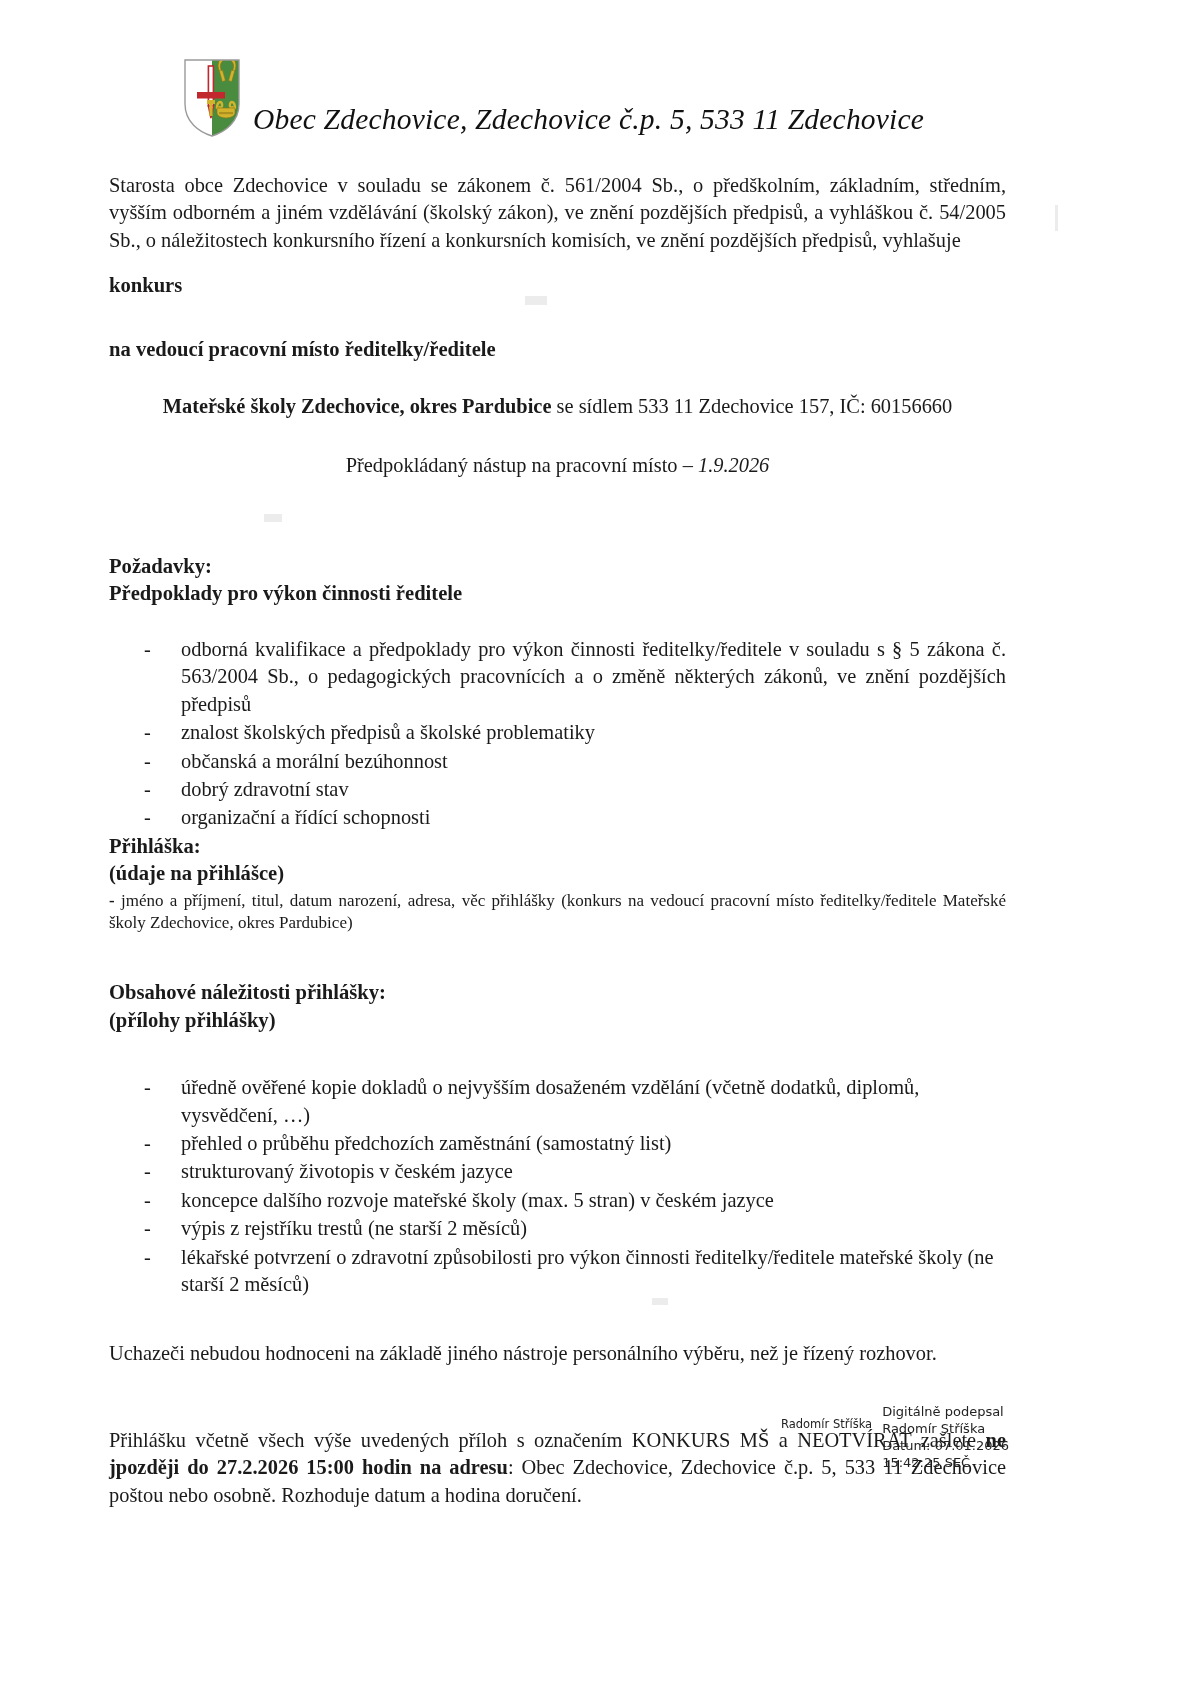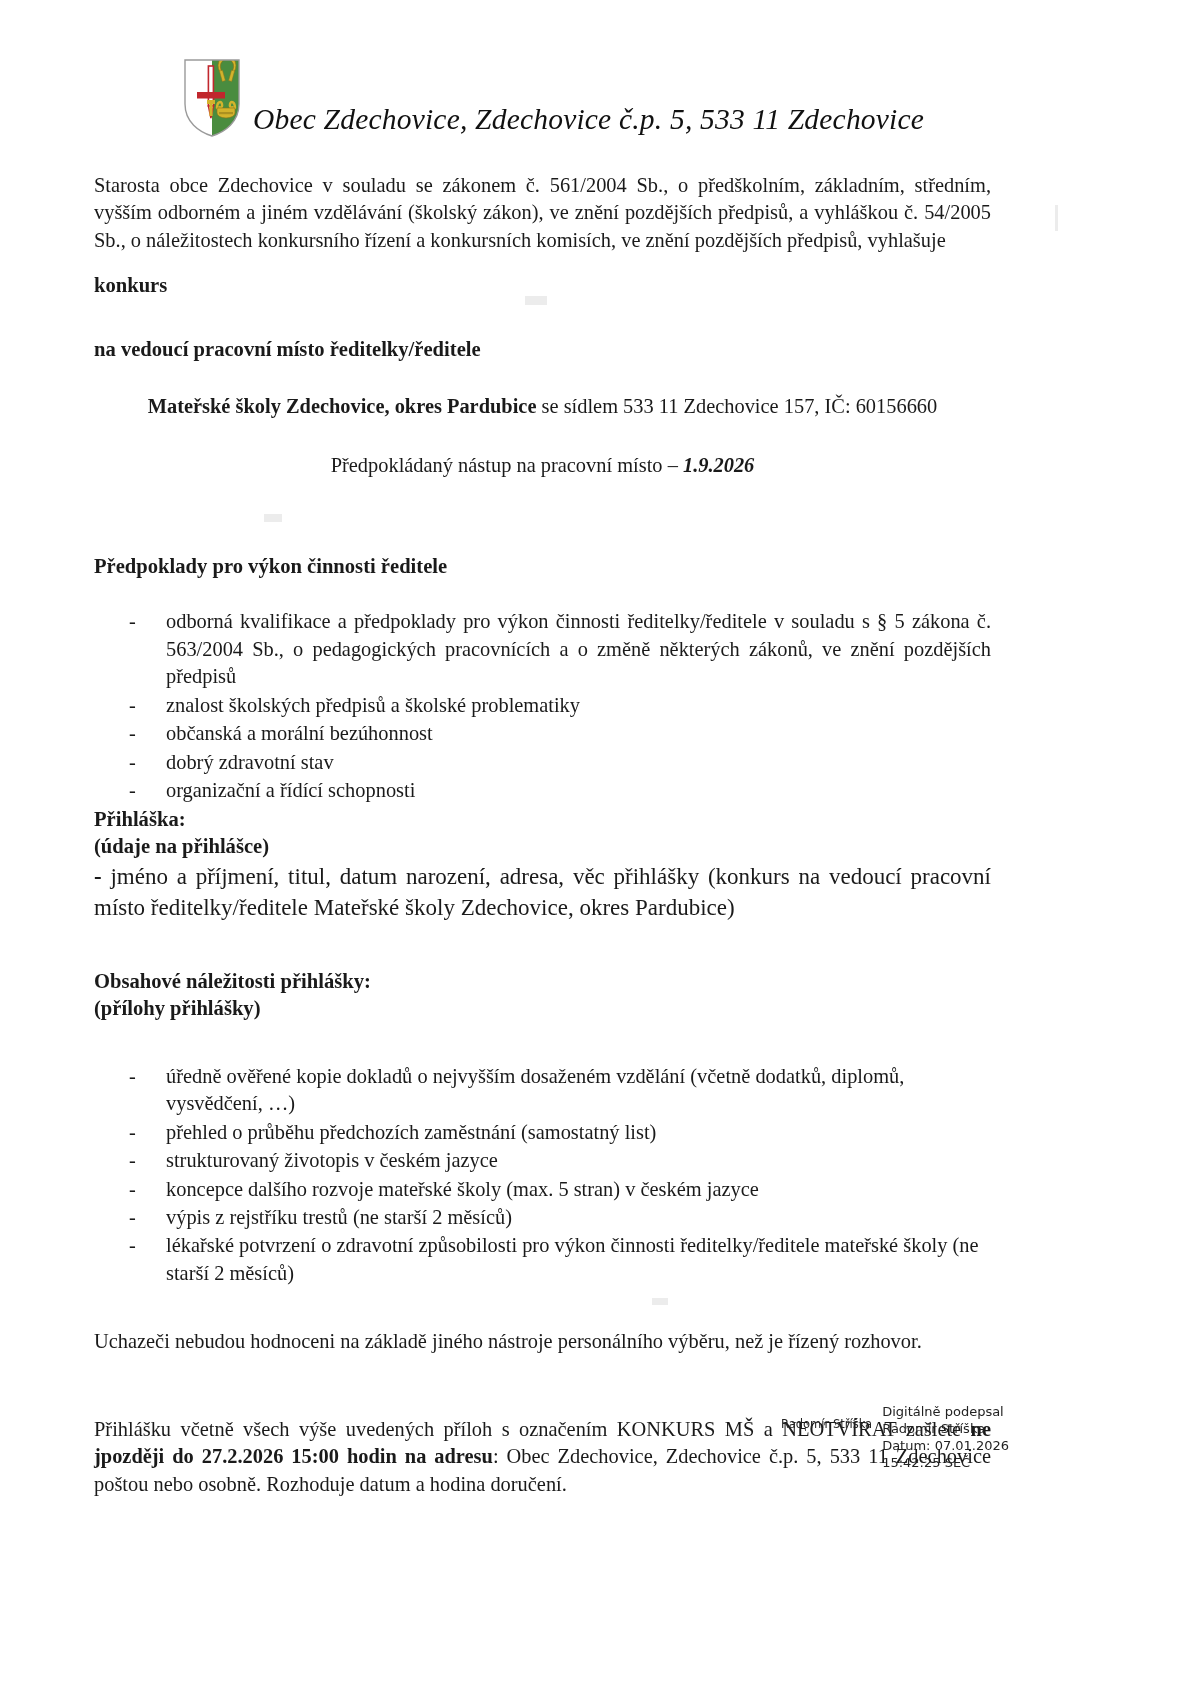"Starosta obce Zdechovice v souladu" .body-area { left: 94px -> 109px }
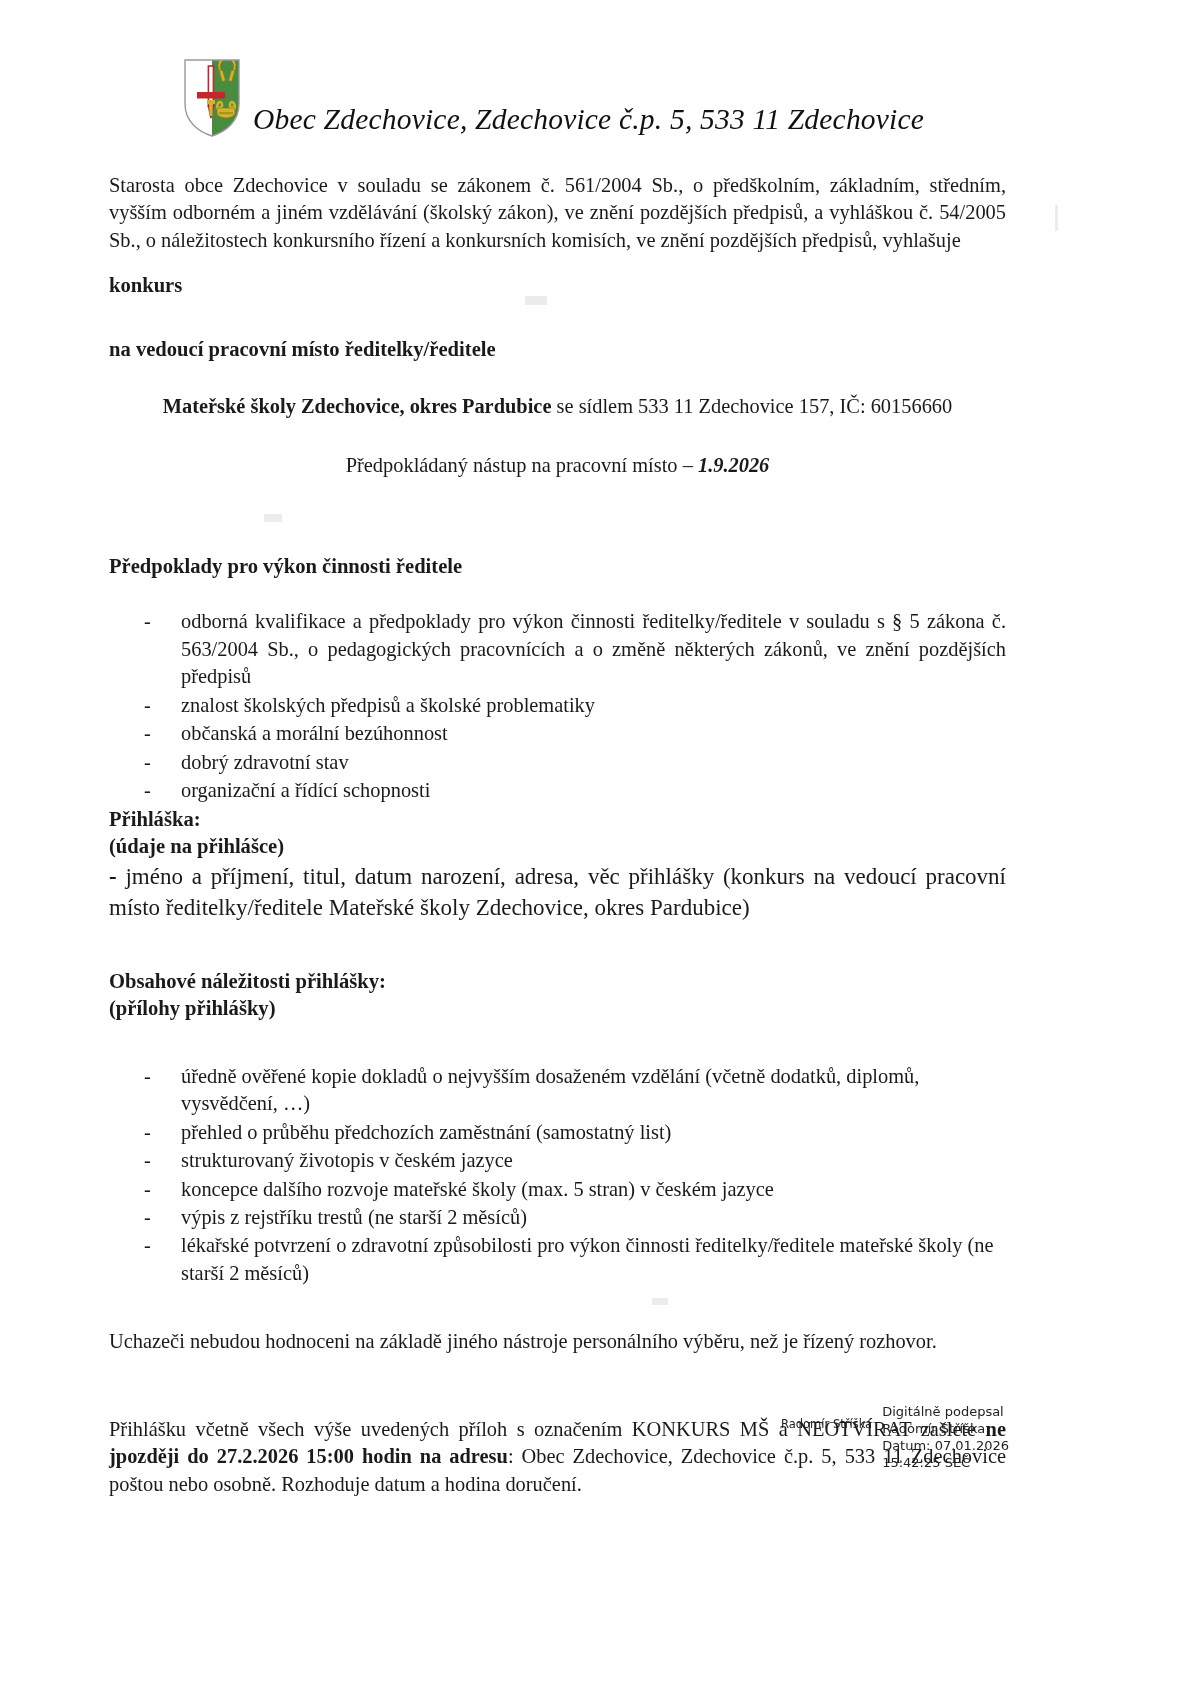"1.9.2026" .i { font-weight: bold -> none }
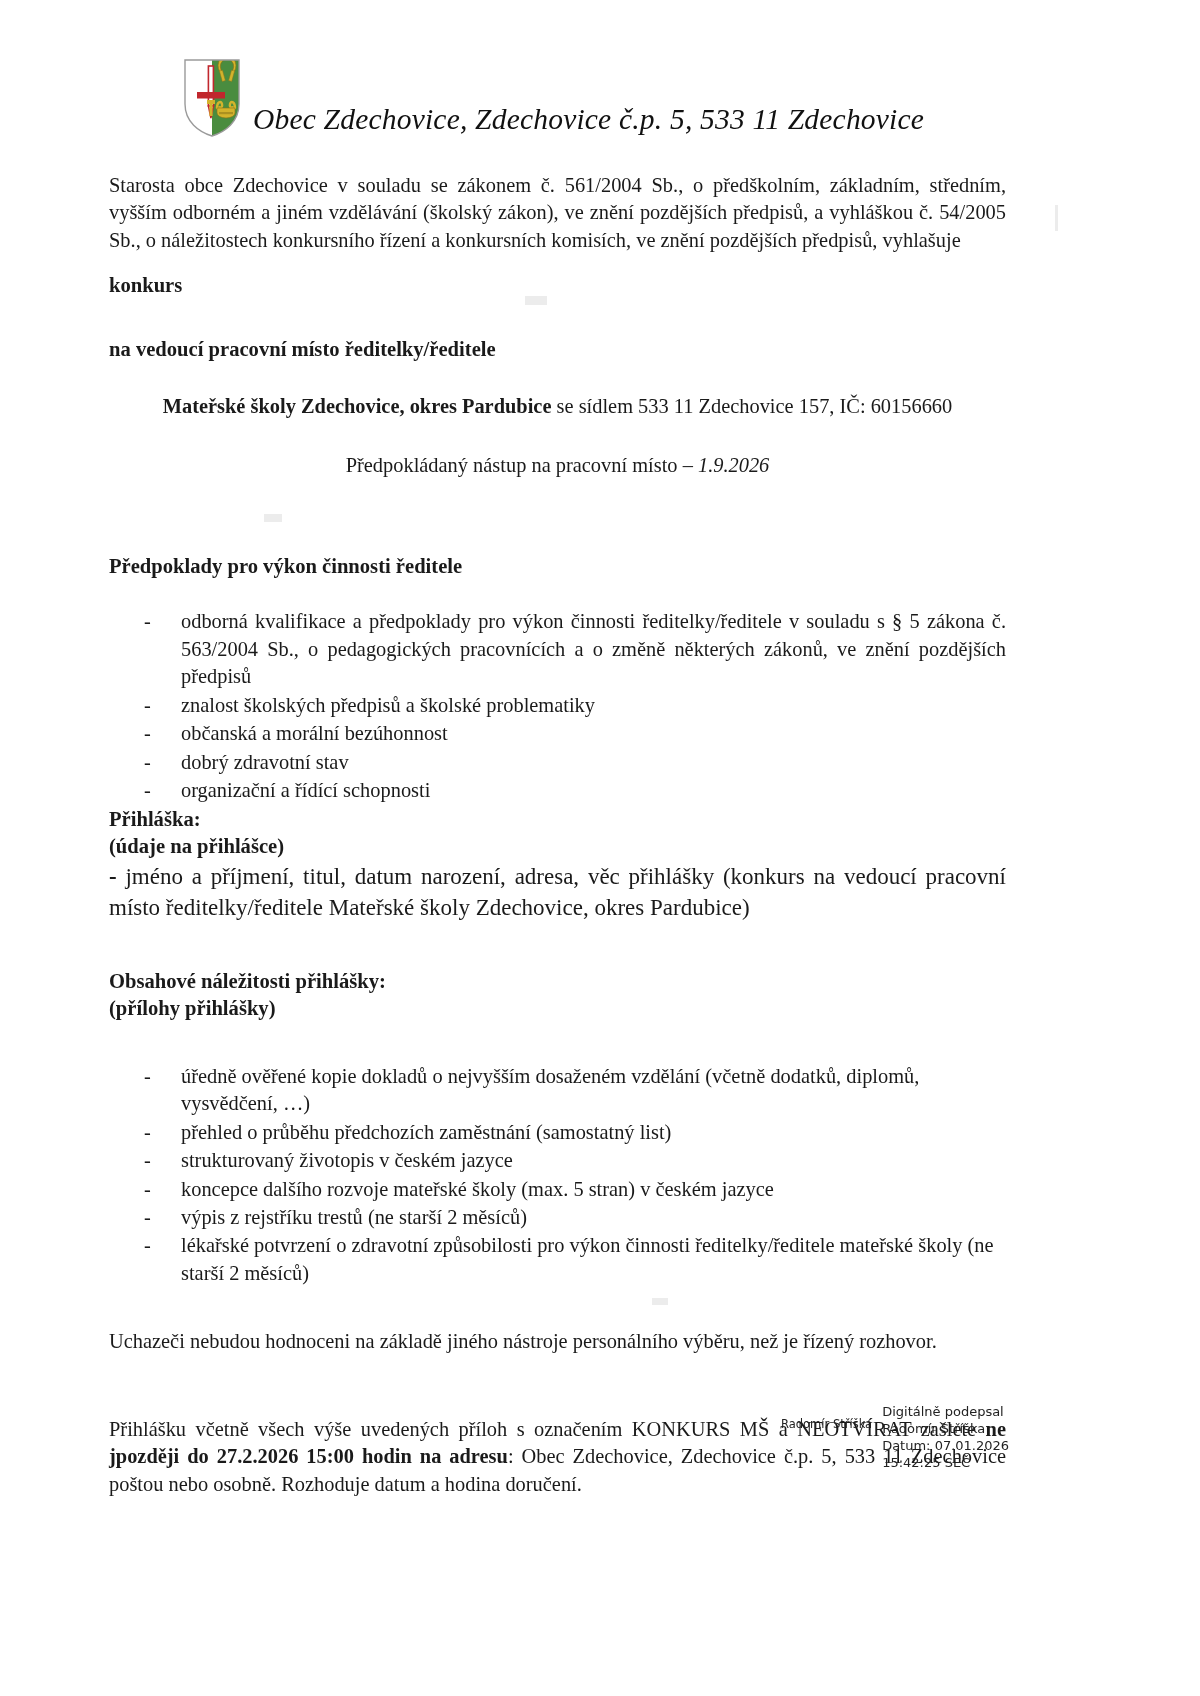"Požadavky:" div.h-center { html: none -> <div>Požadavky:</div> }
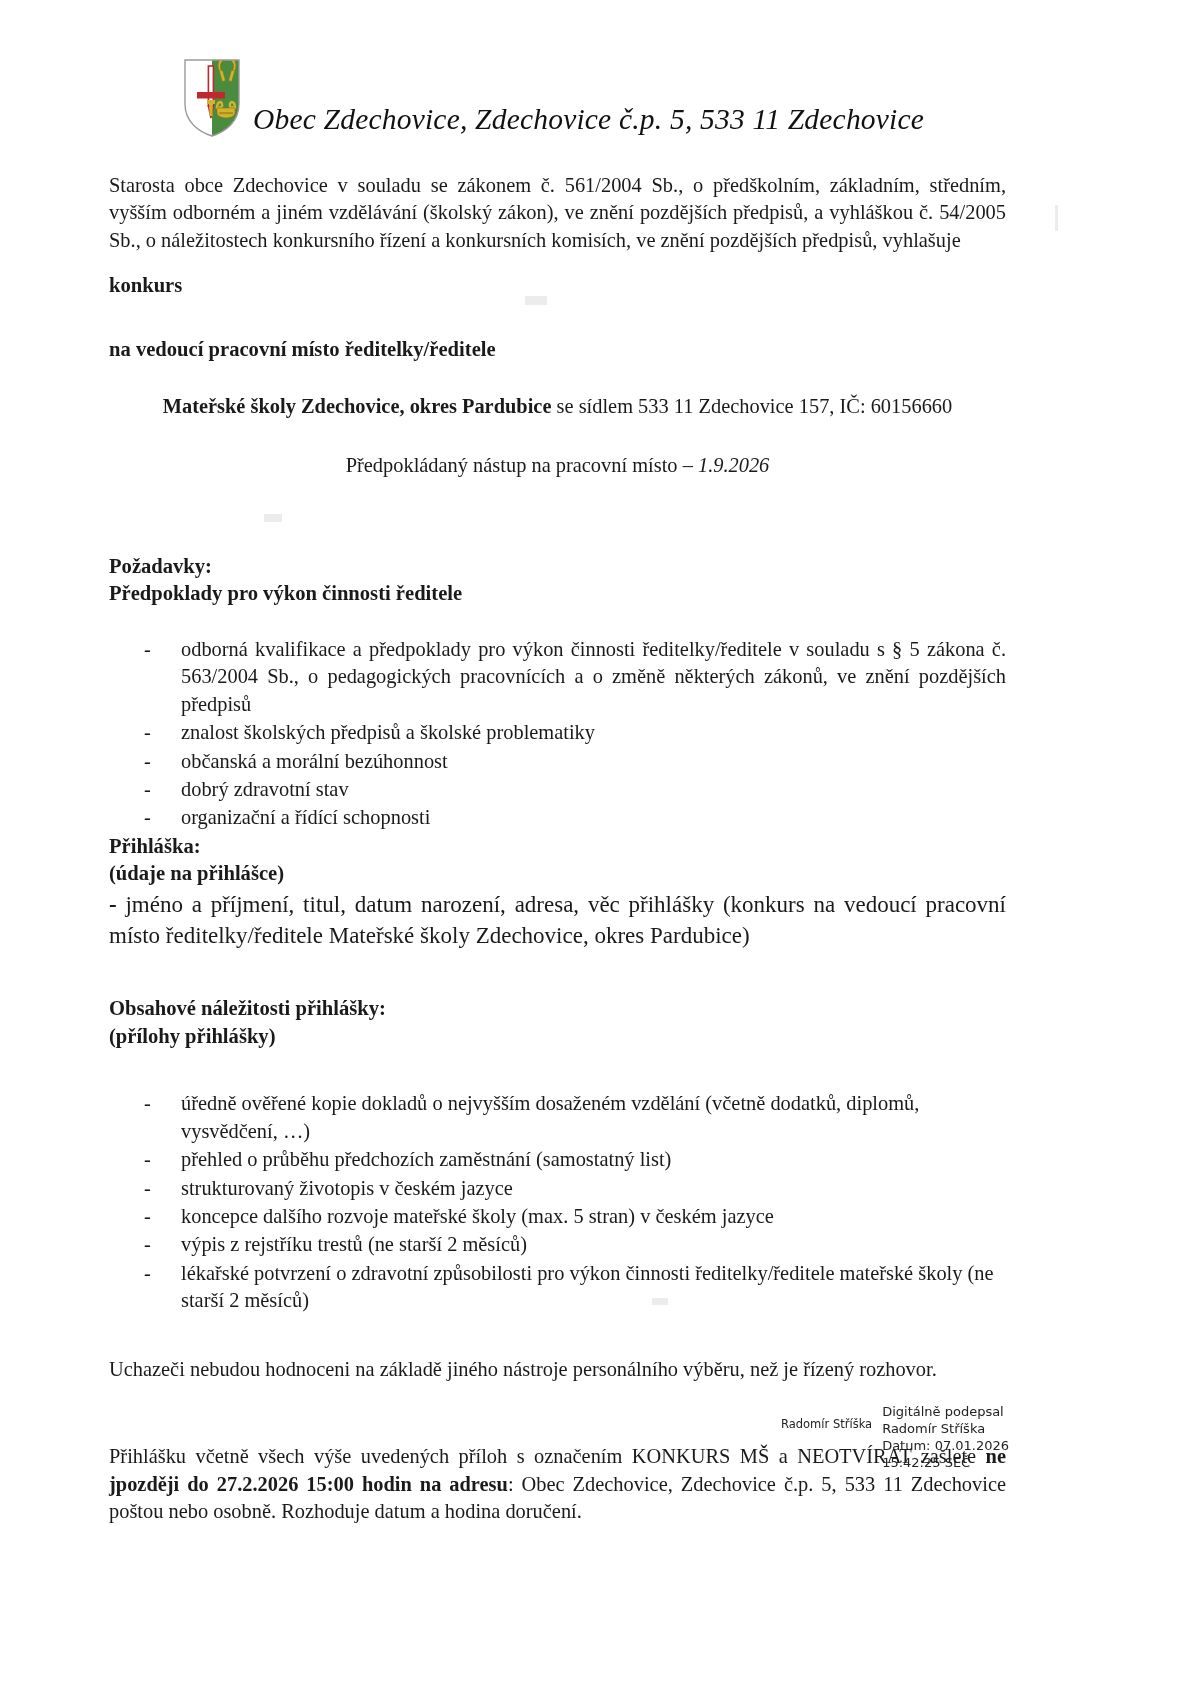"- jméno a příjmení, titul," .dash-para { font-size: 23px -> 17px }
